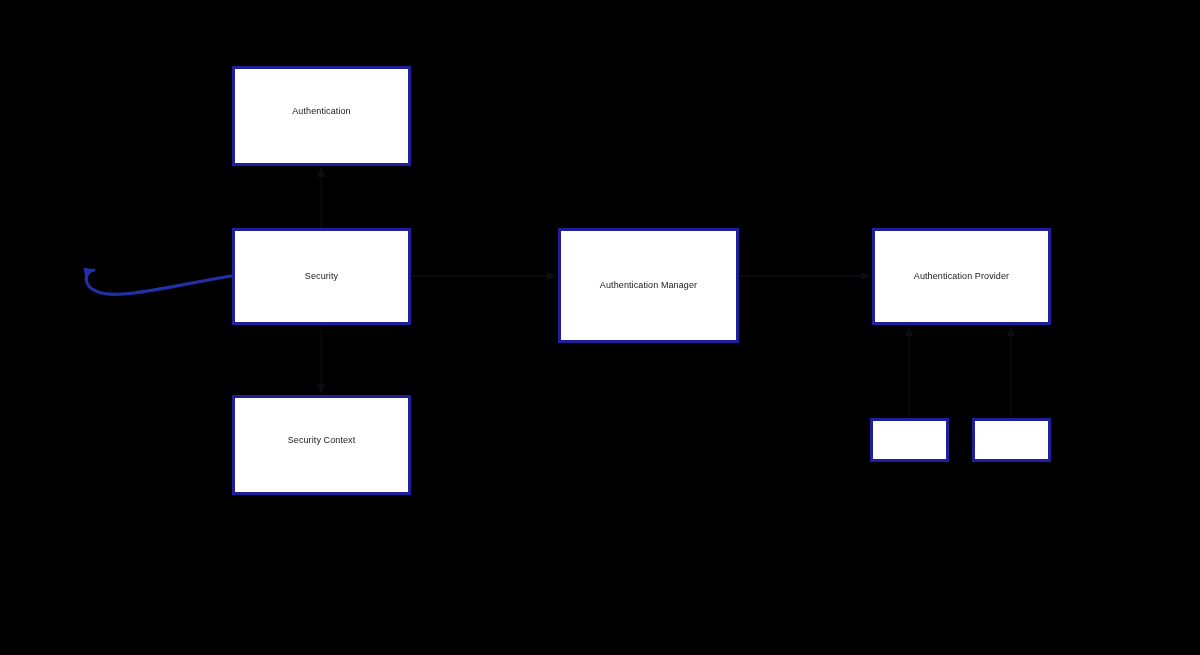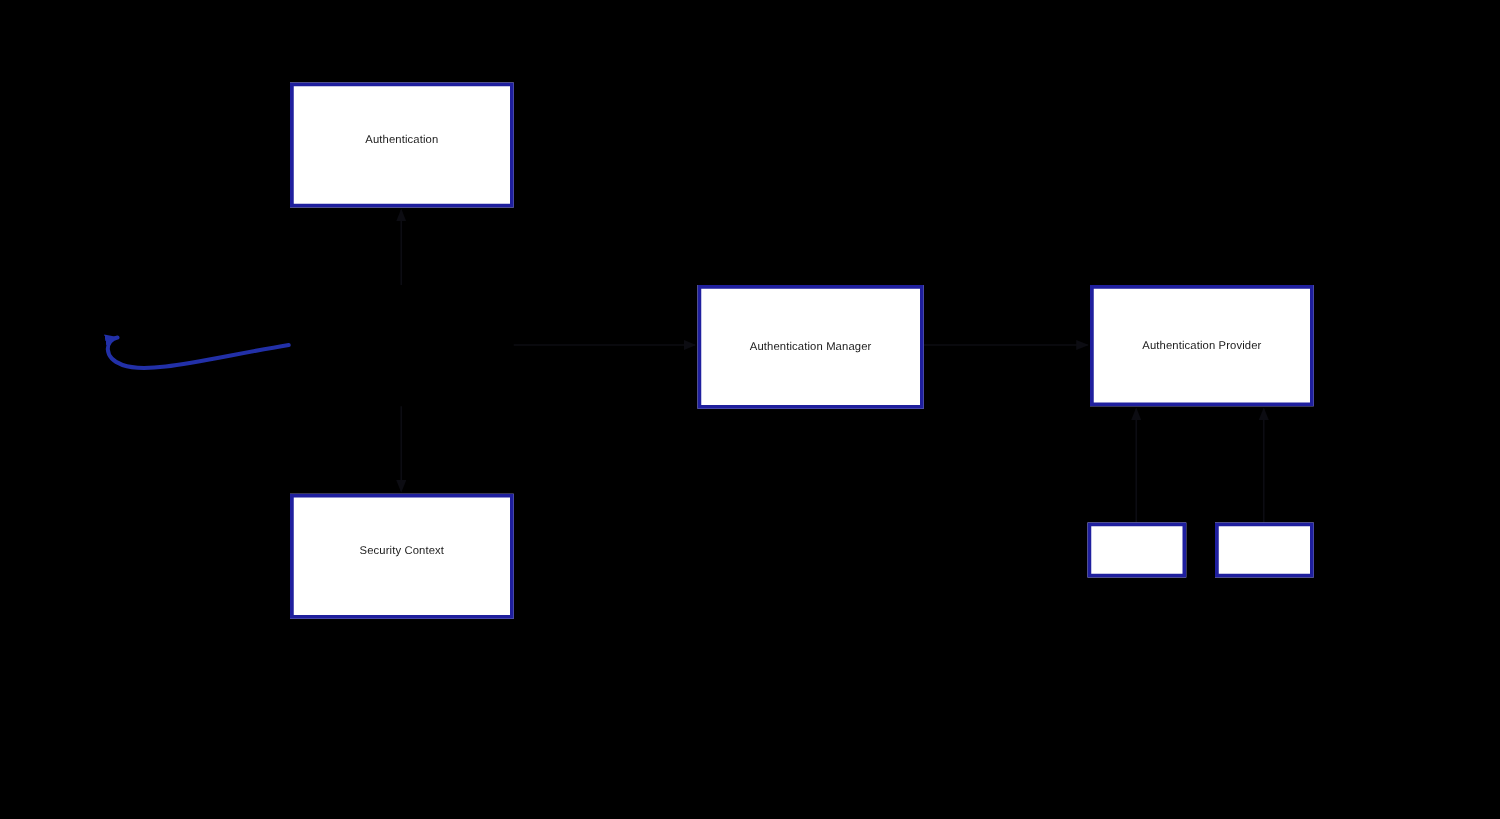"Security" div.node { html: none -> <div> <span>Security</span> </div> }
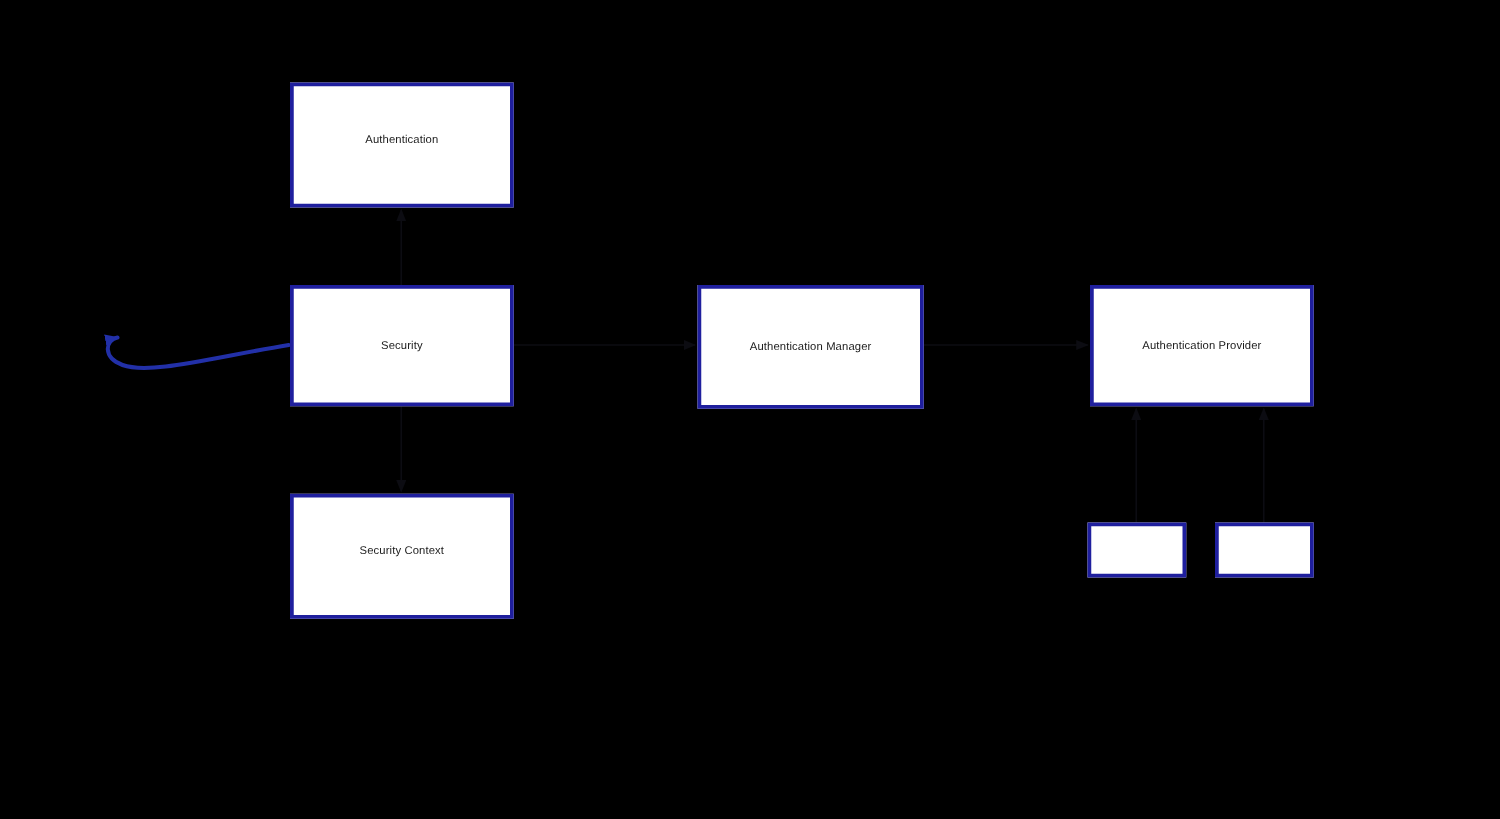"Authentication Manager" div.node { height: 99px -> 115px }
